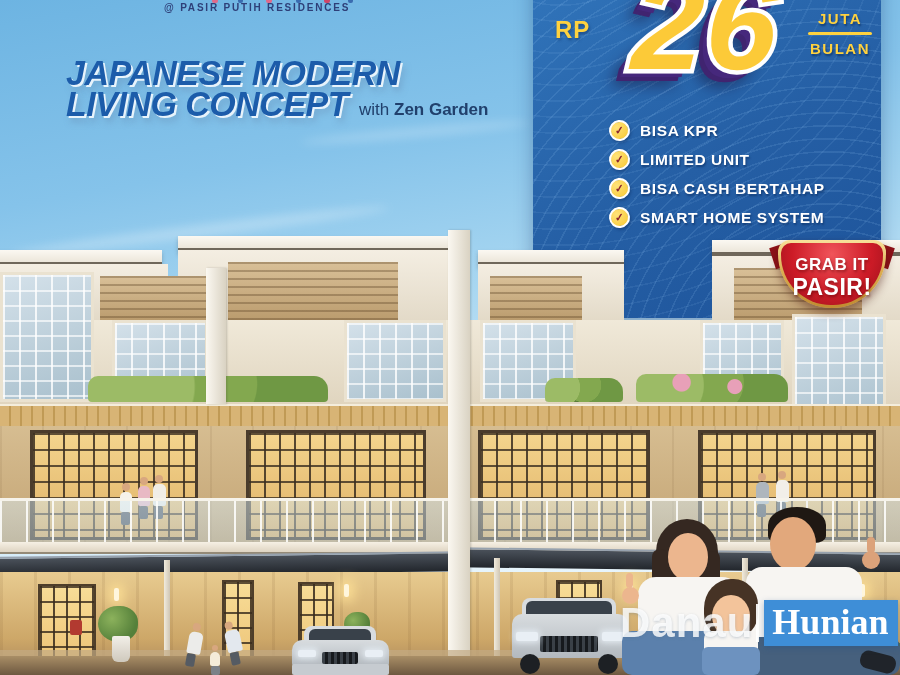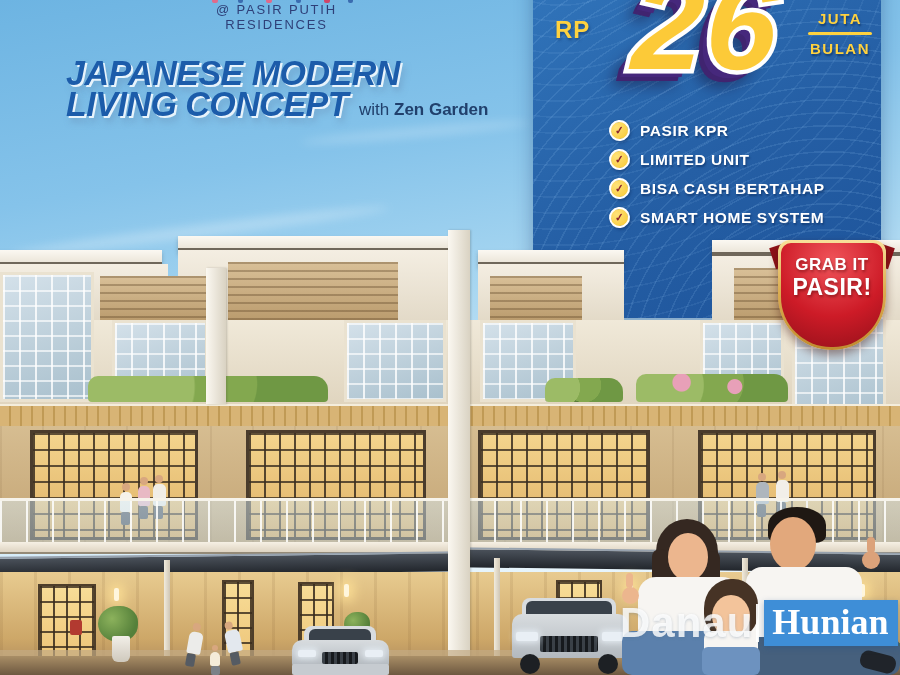"@ PASIR PUTIH RESIDENCES" .brand-small { font-size: 13px -> 10px; font-weight: normal -> bold; text-align: center -> none }
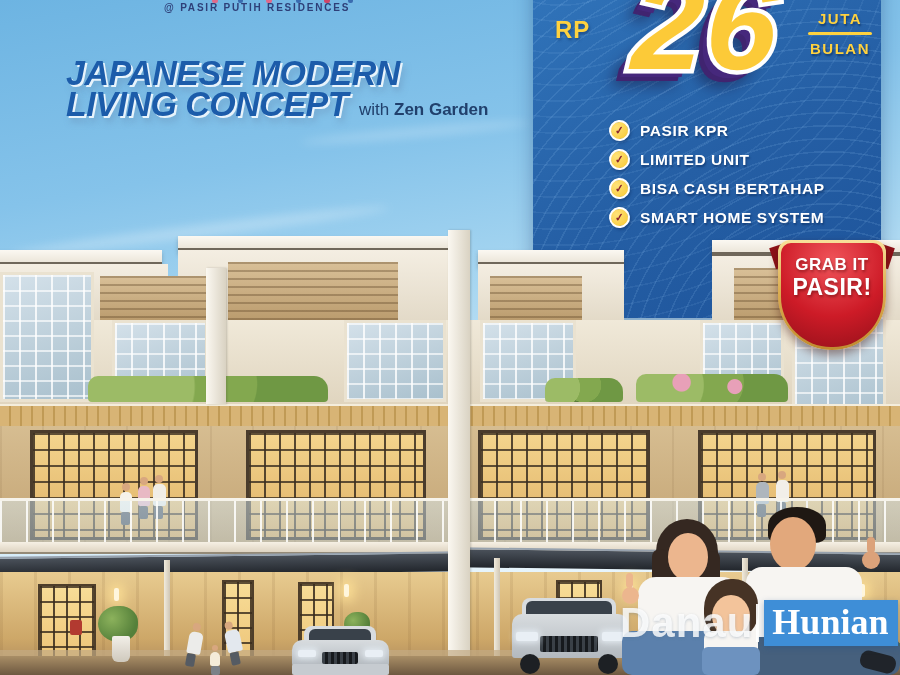"PASIR KPR" span.feat-label { text: PASIR -> BISA }
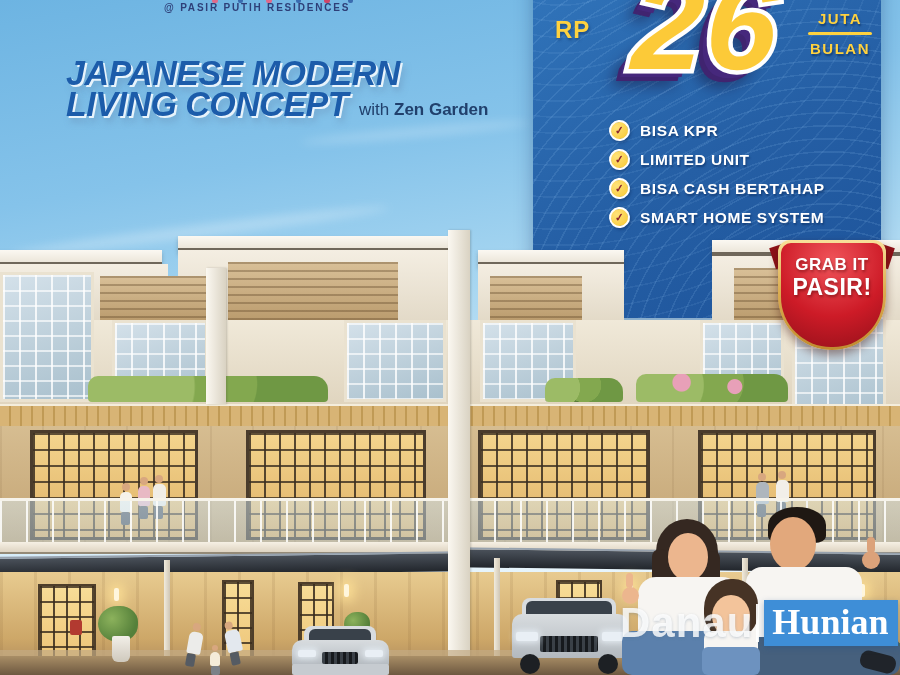"GRAB IT" .badge { height: 110px -> 68px }
